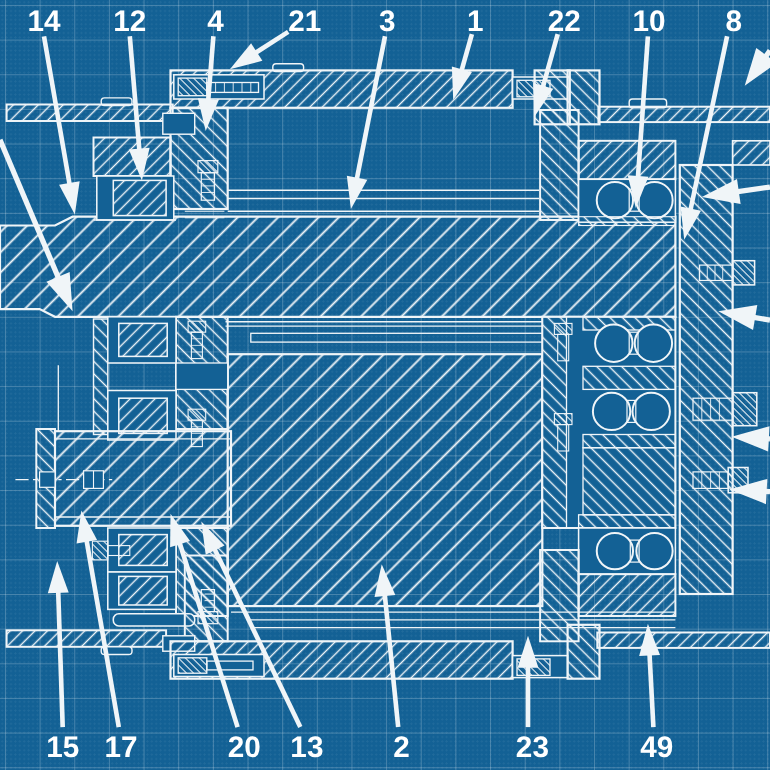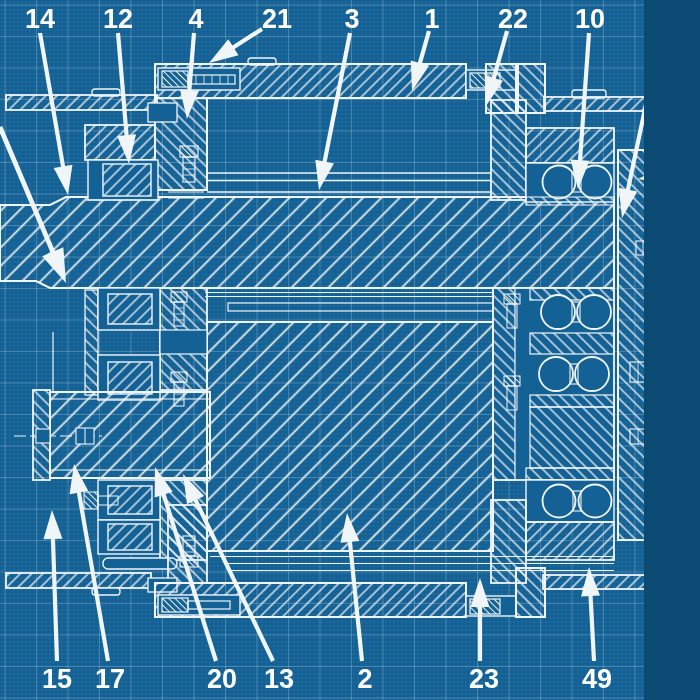"14" .canvas { width: 644px -> 700px }
